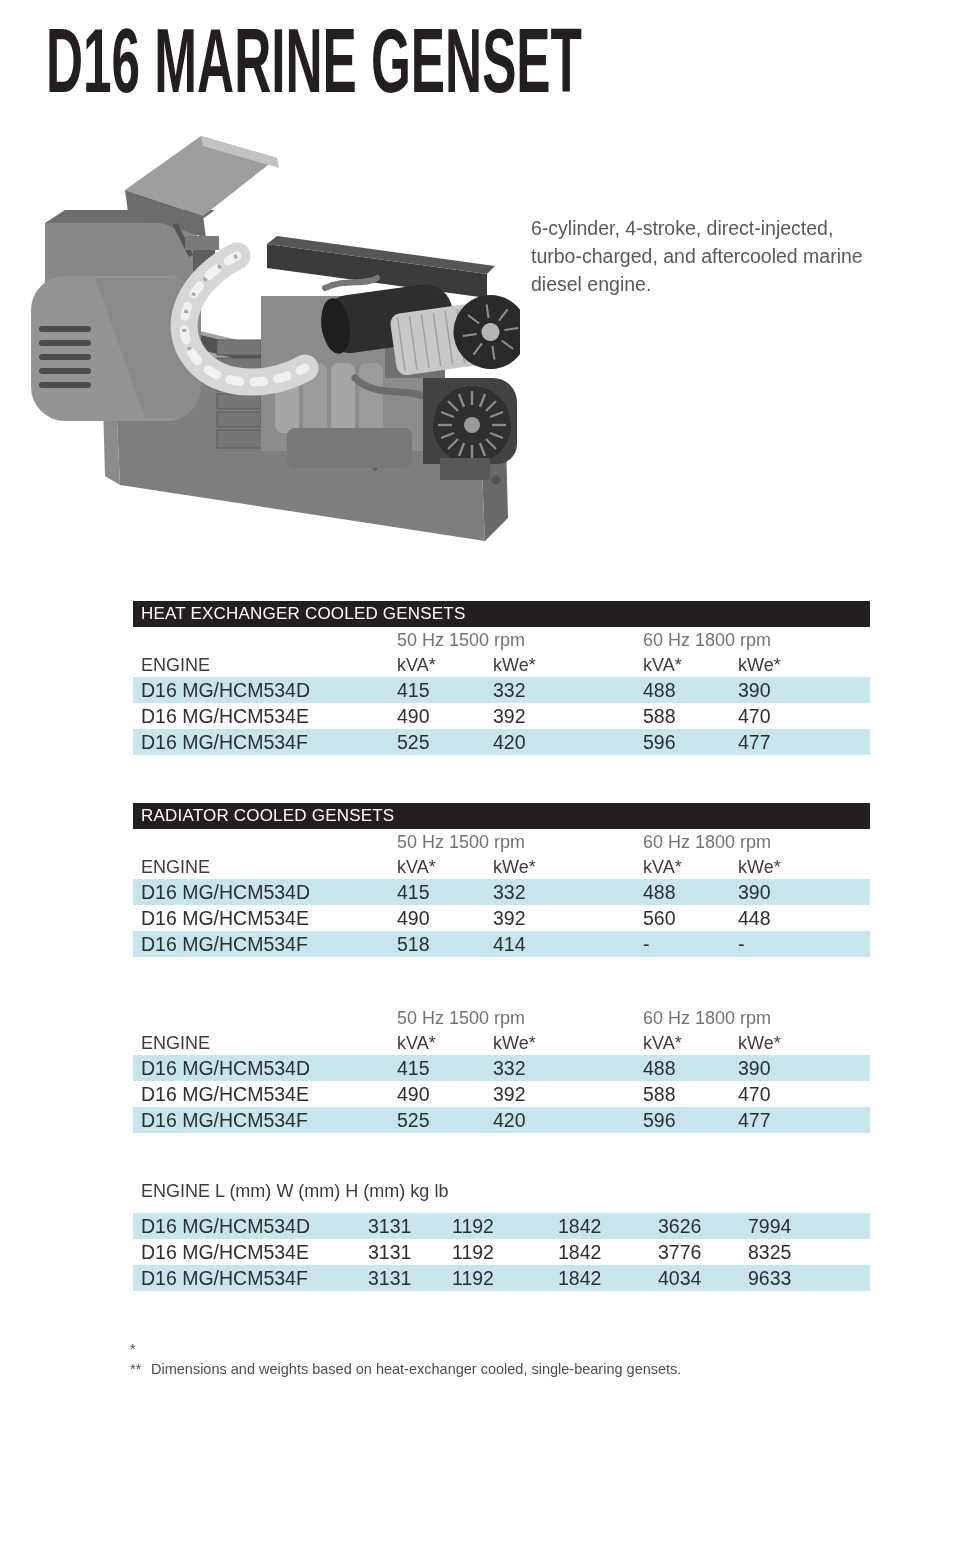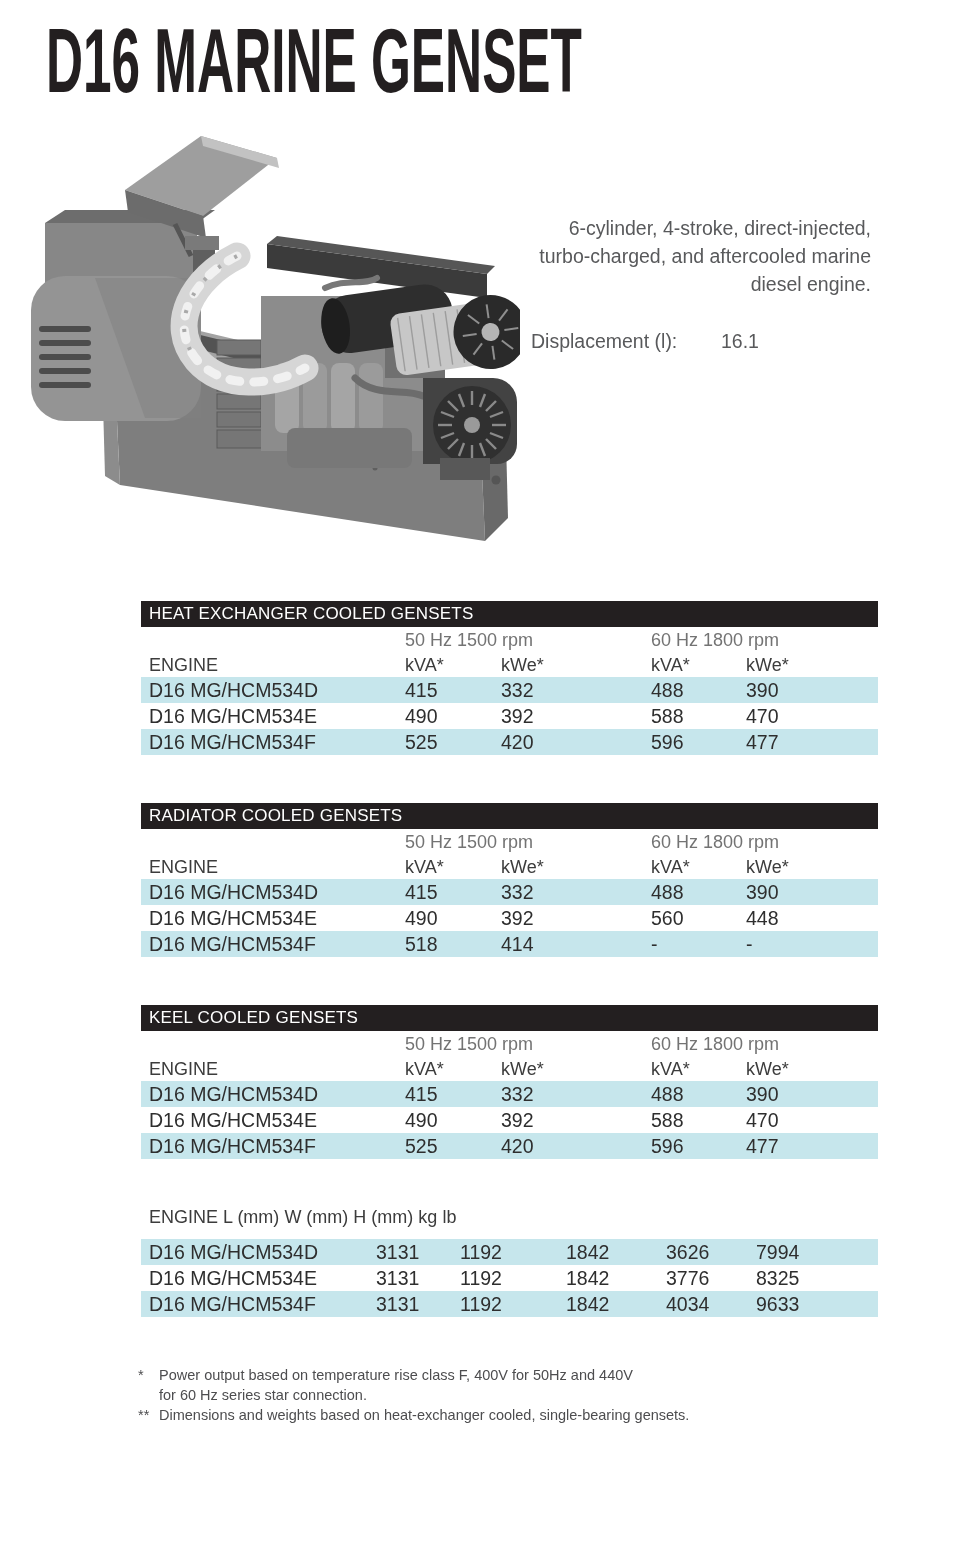"6-cylinder, 4-stroke, direct-injected," .desc p { margin-bottom: 29px -> 18px; text-align: right -> none }
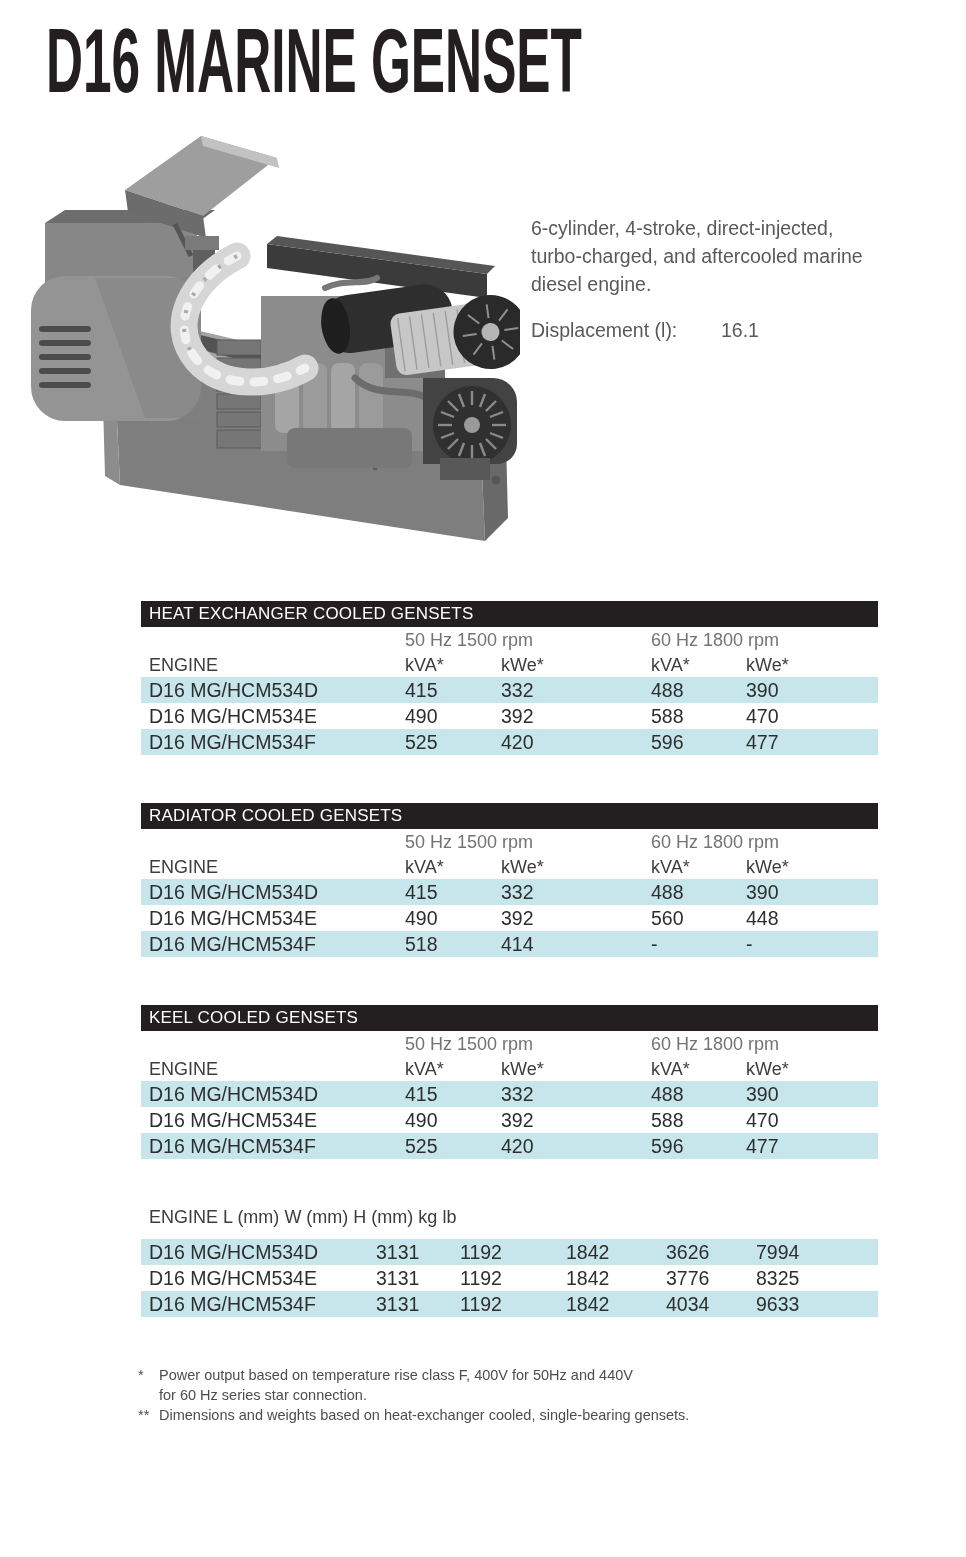"Displacement (l):" div.spec-row { html: <div> <span>Displacement (l):</span> <span>16.1</span> </div> -> none }
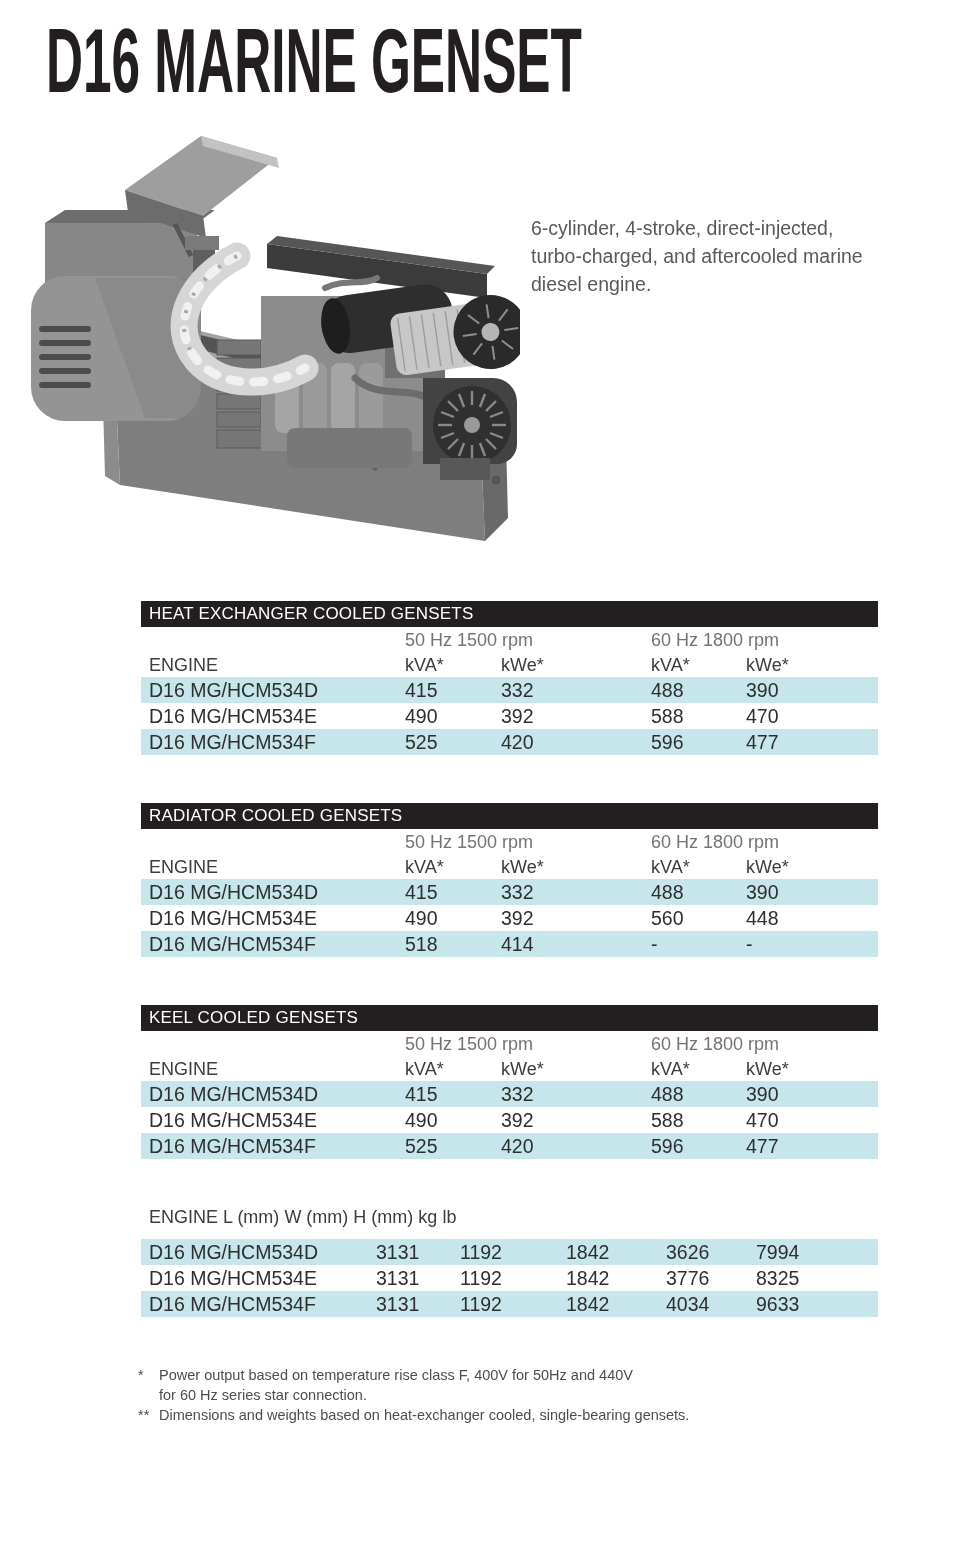"HEAT EXCHANGER COOLED GENSETS" .tables-area { left: 141px -> 133px }
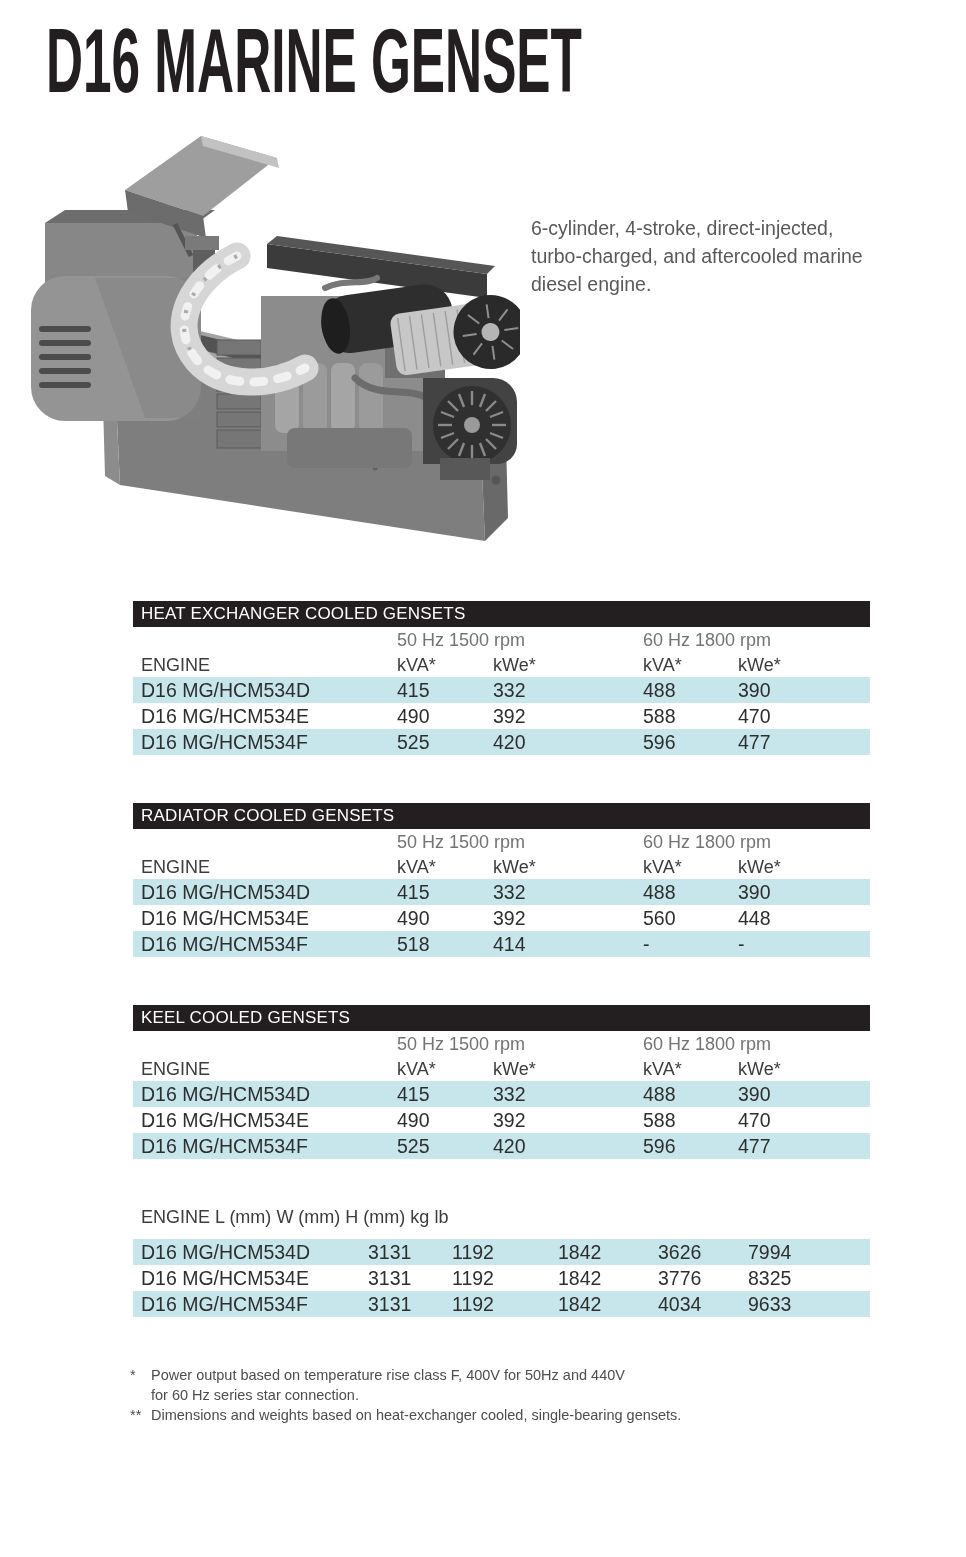"KEEL COOLED GENSETS" div.bar { html: <div> <span>KEEL COOLED GENSETS</span> </div> -> none }
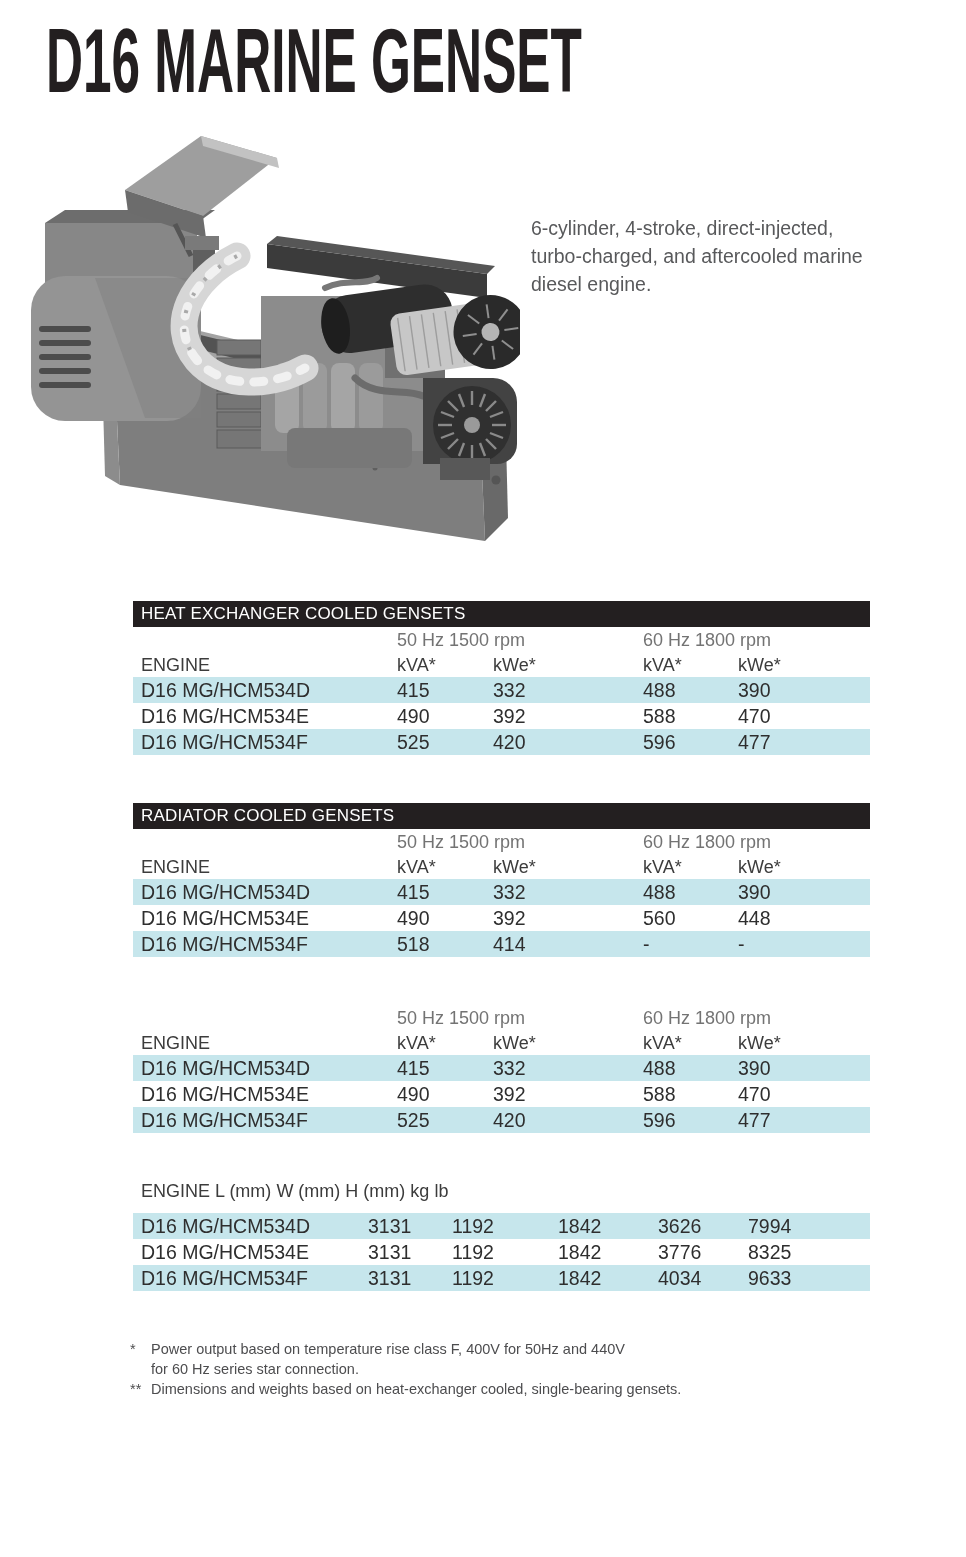"Power output based on temperature" span.fn-text { html: <span>Power output based on temperature rise class F, 400V for 50Hz and 440V<br>for 60 Hz series star connection.</span> -> none }
